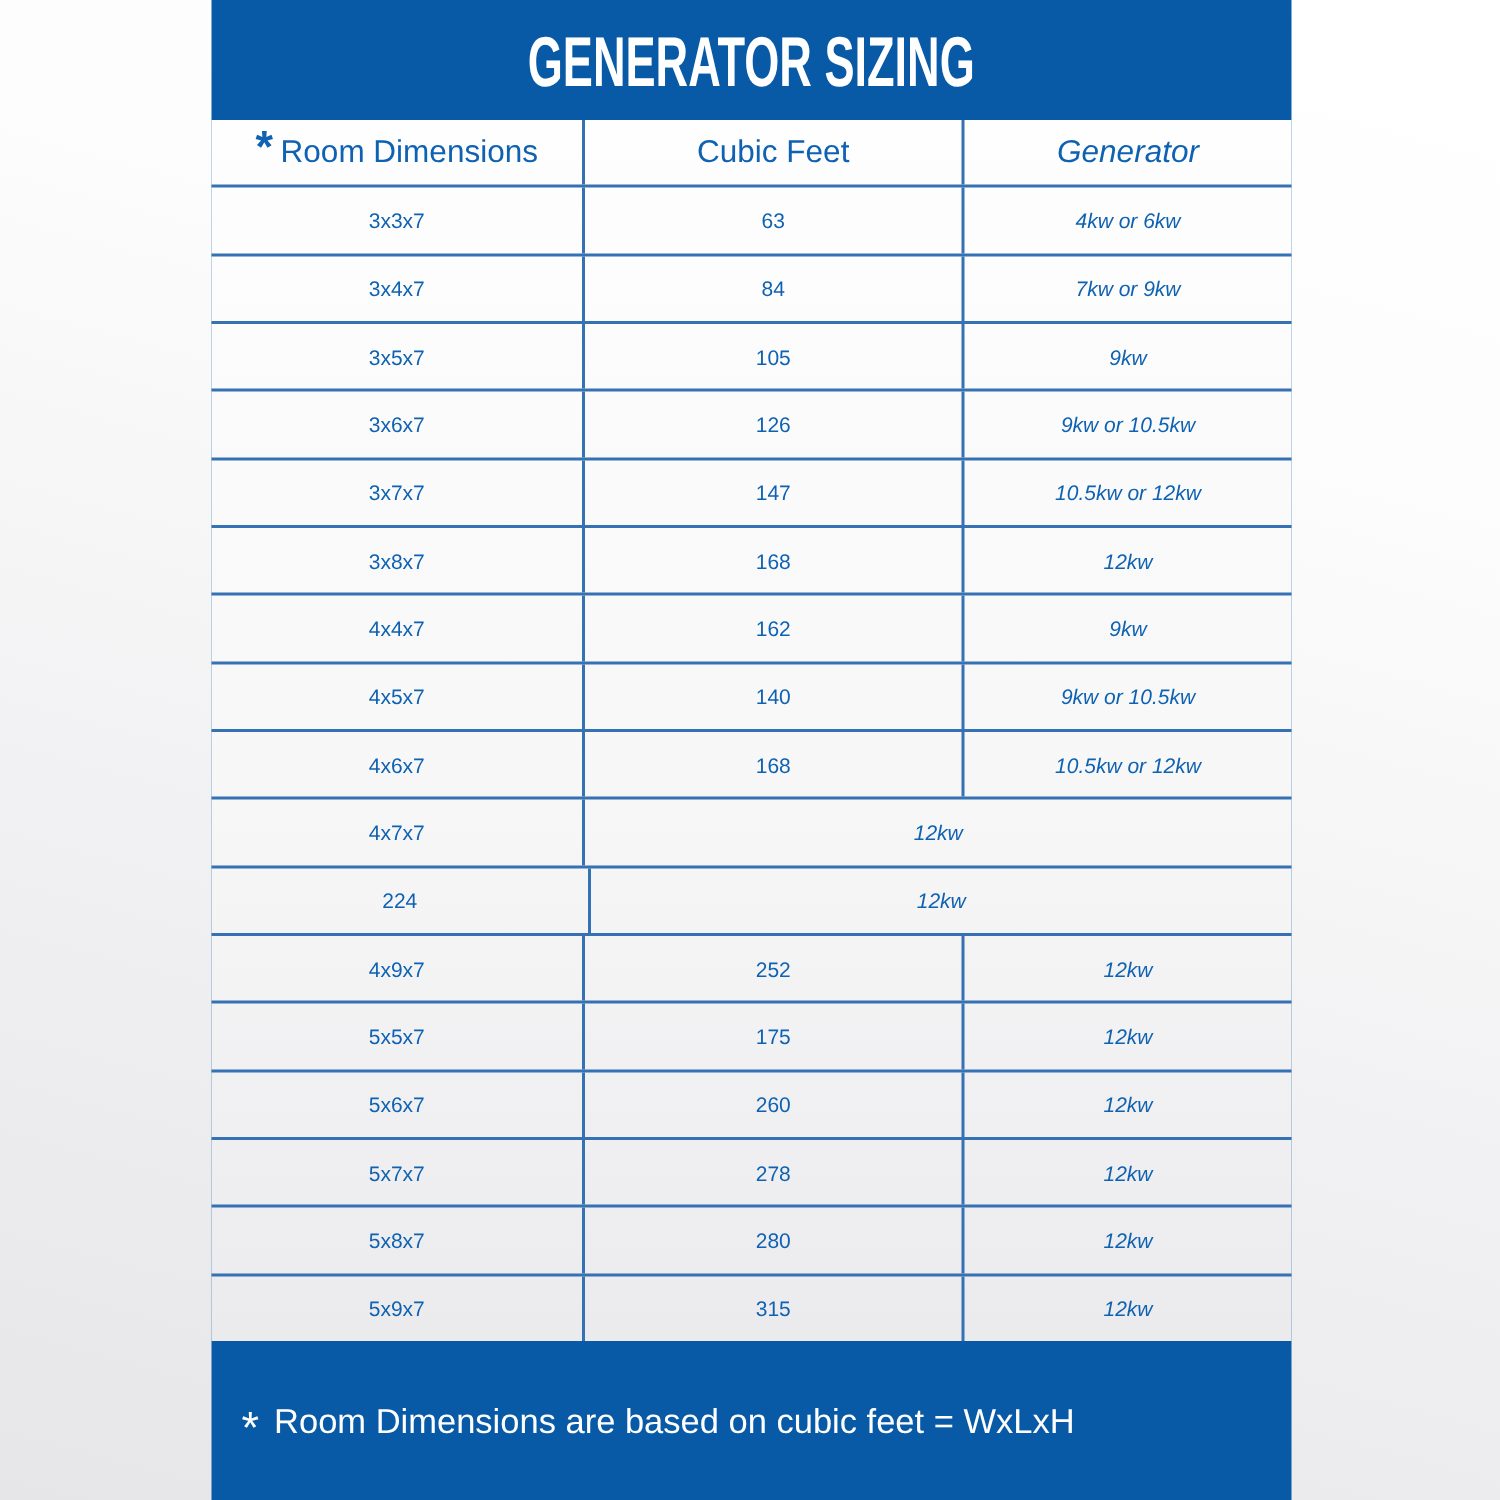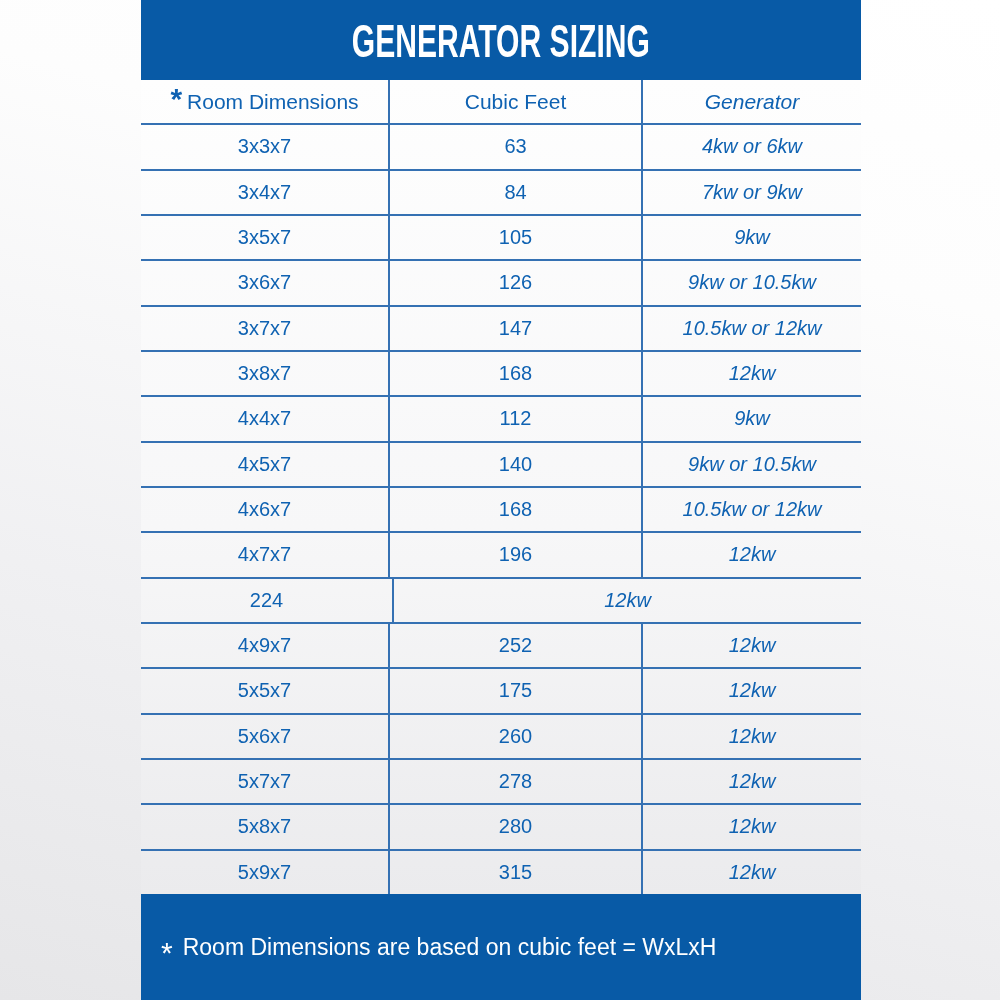"3x3x7" .cell { font-size: 20px -> 14px }
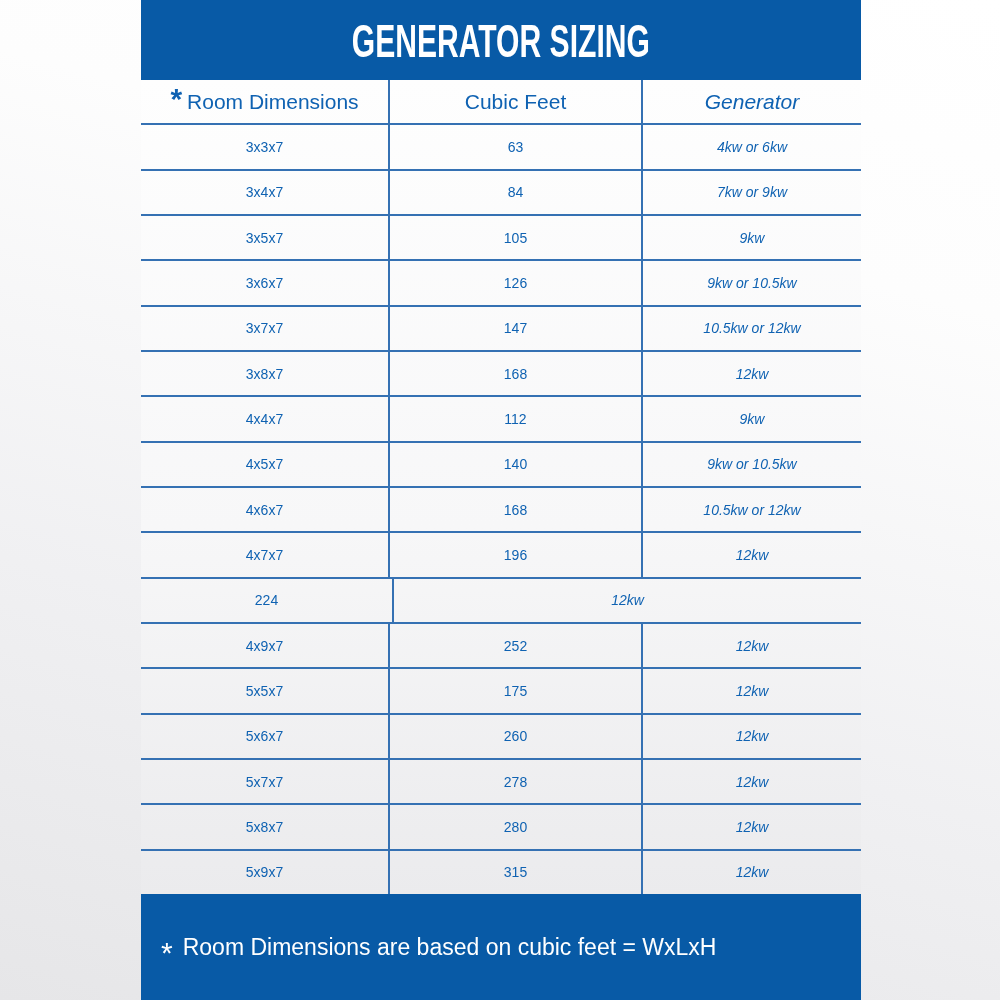"112" div.cell { text: 112 -> 162 }
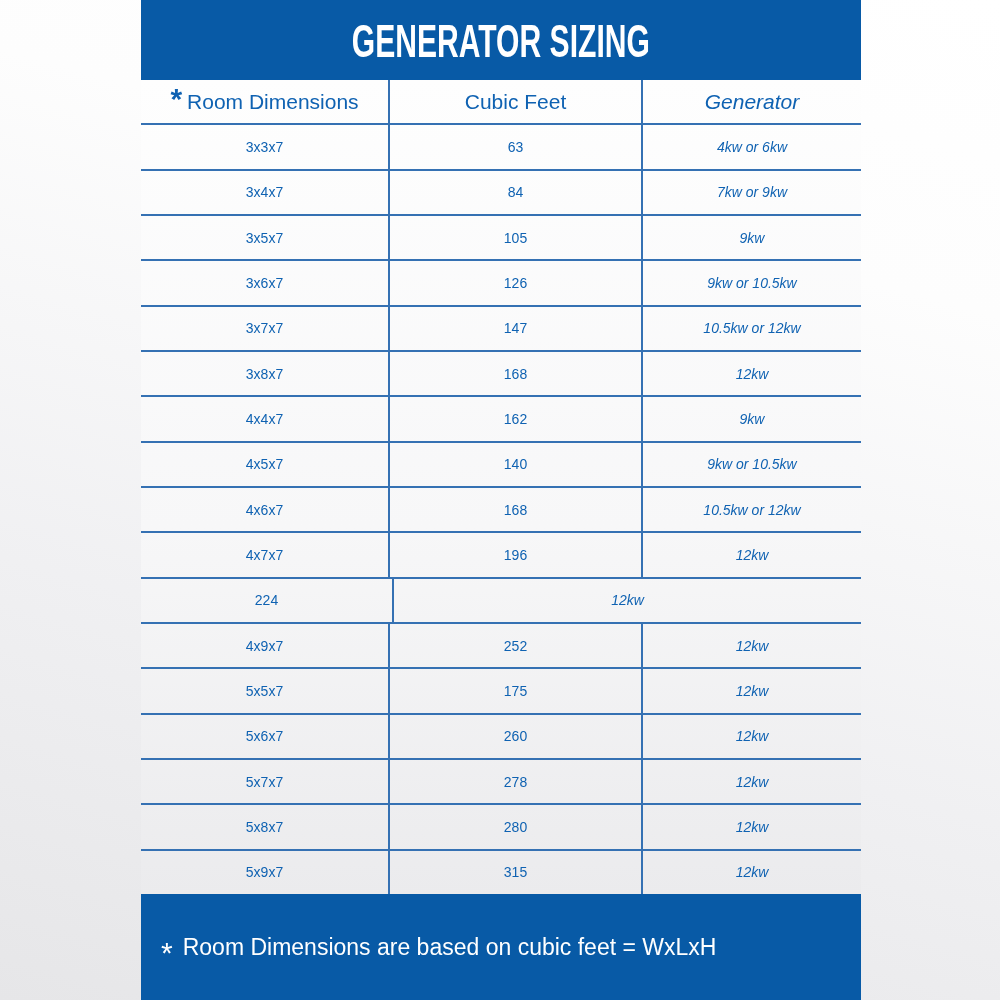"196" div.cell { html: <div>196</div> -> none }
